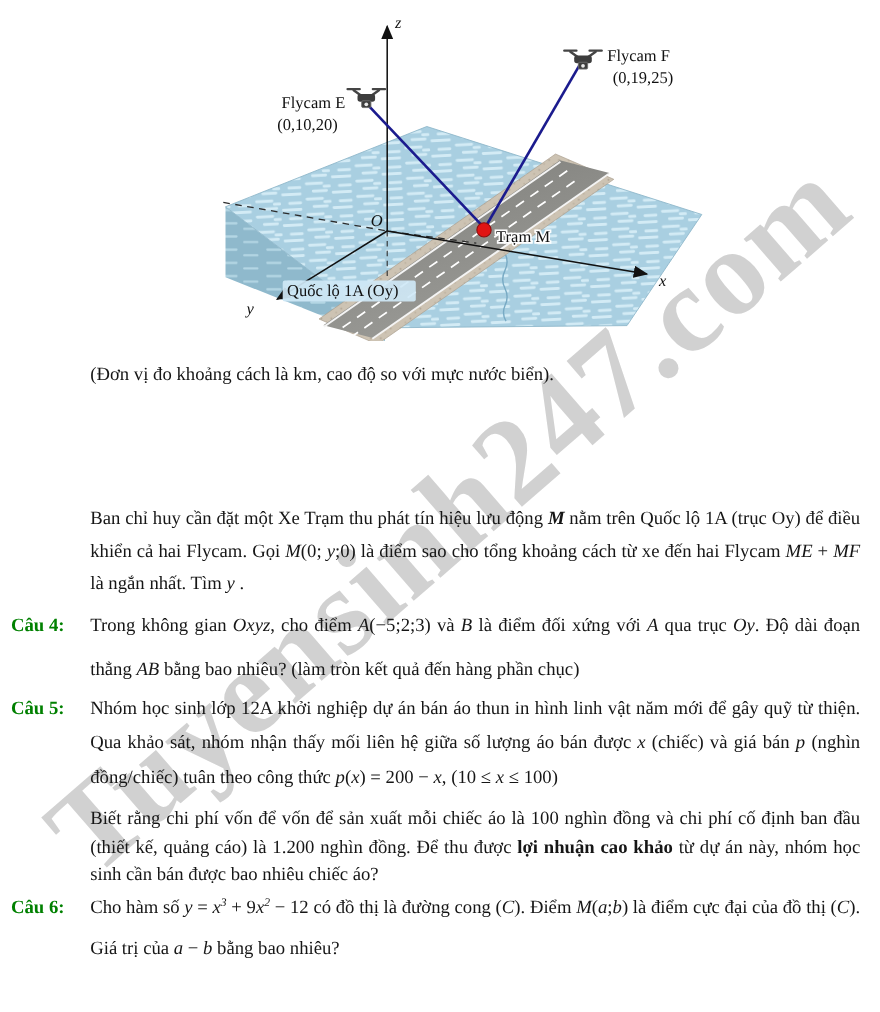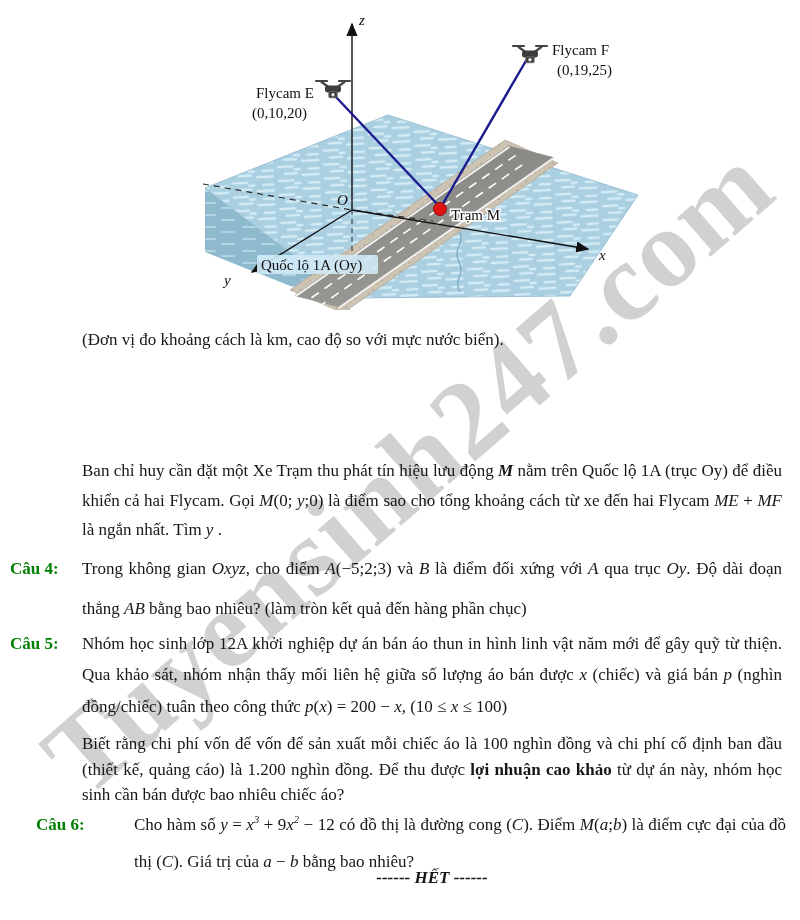"Câu 6:" .q6 .qtext,.q6 .qlabel { margin-left: 26px -> none }
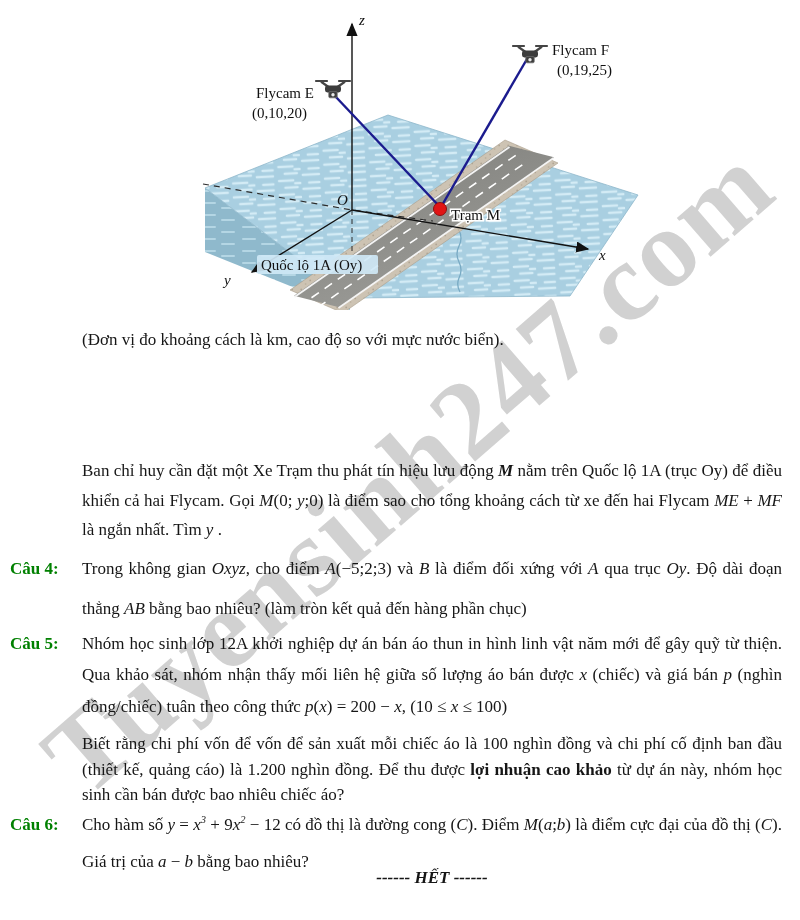"------ HẾT ------" div.footer { html: <div>------ HẾT ------</div> -> none }
